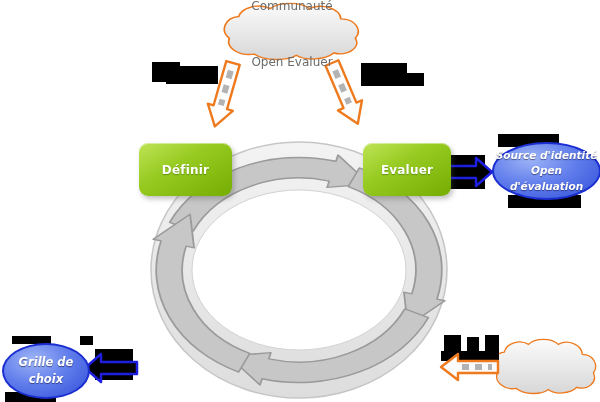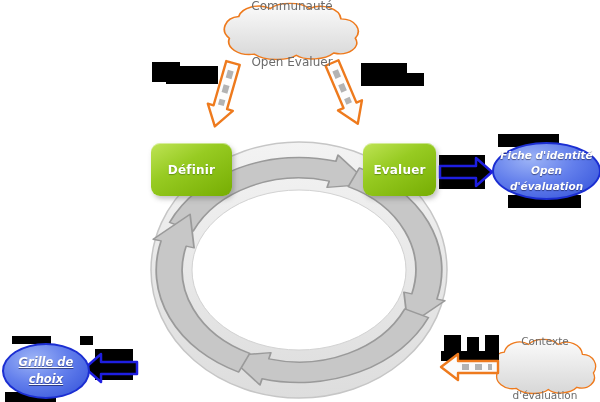"Fiche d'identité" div { text: Fiche -> Source }
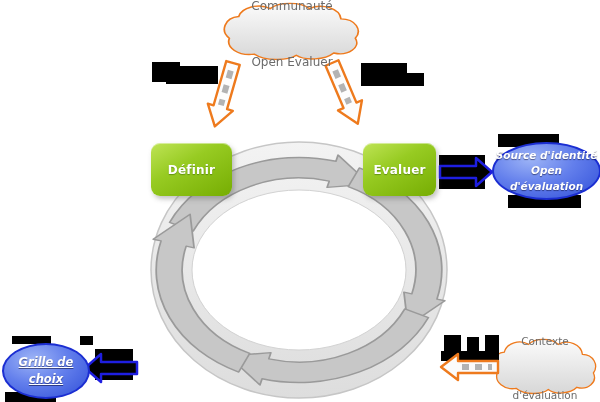"Définir" div.overlay { left: 151px -> 139px; width: 81px -> 93px }
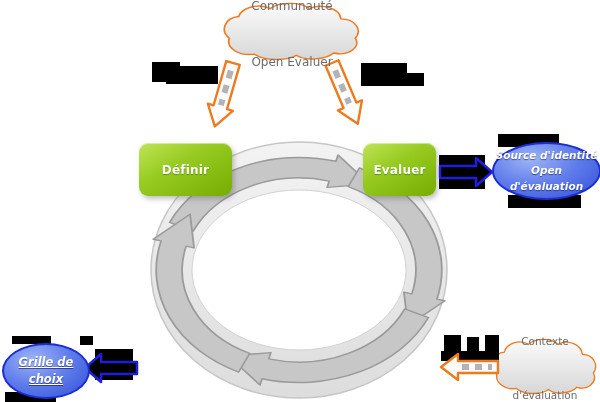"Evaluer" div.overlay { width: 73px -> 88px }
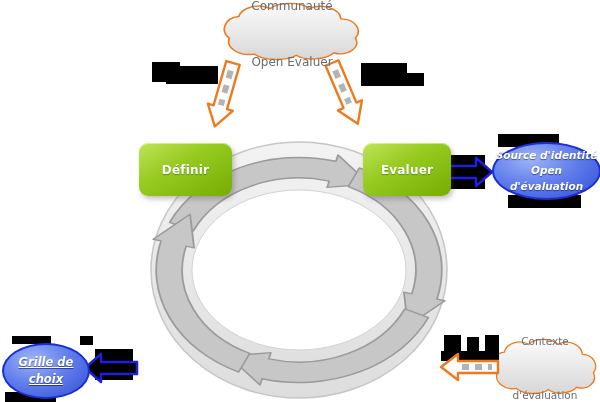"Contexte" div.overlay { html: <div> <div>Contexte</div> <div>d'évaluation</div> </div> -> none }
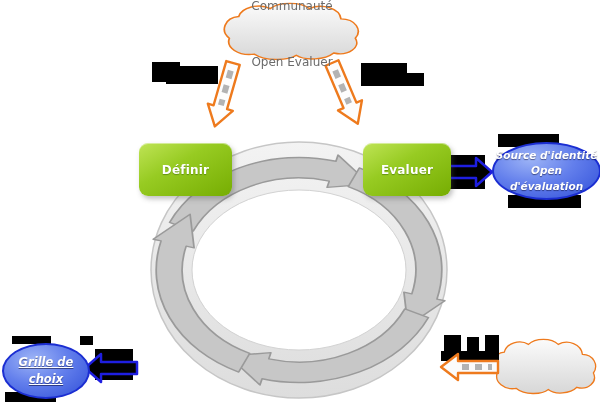"Grille de" div.overlay { text-decoration: underline -> none }
